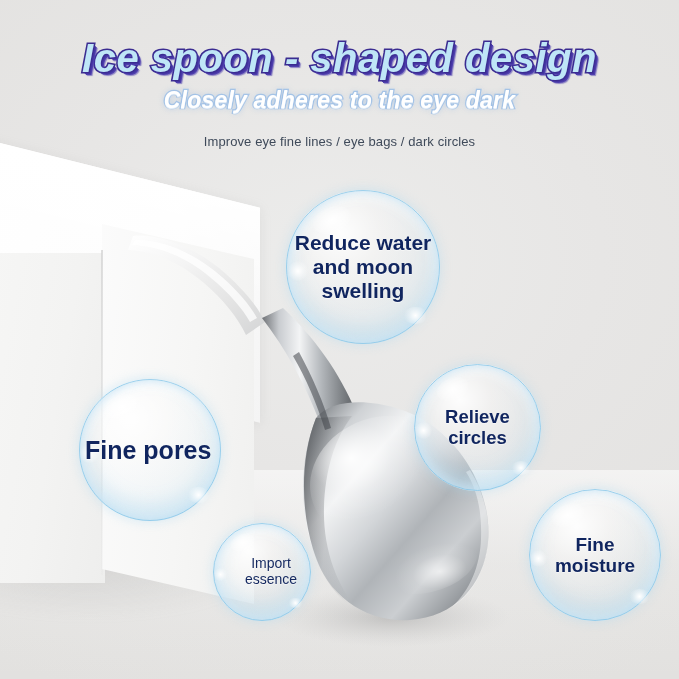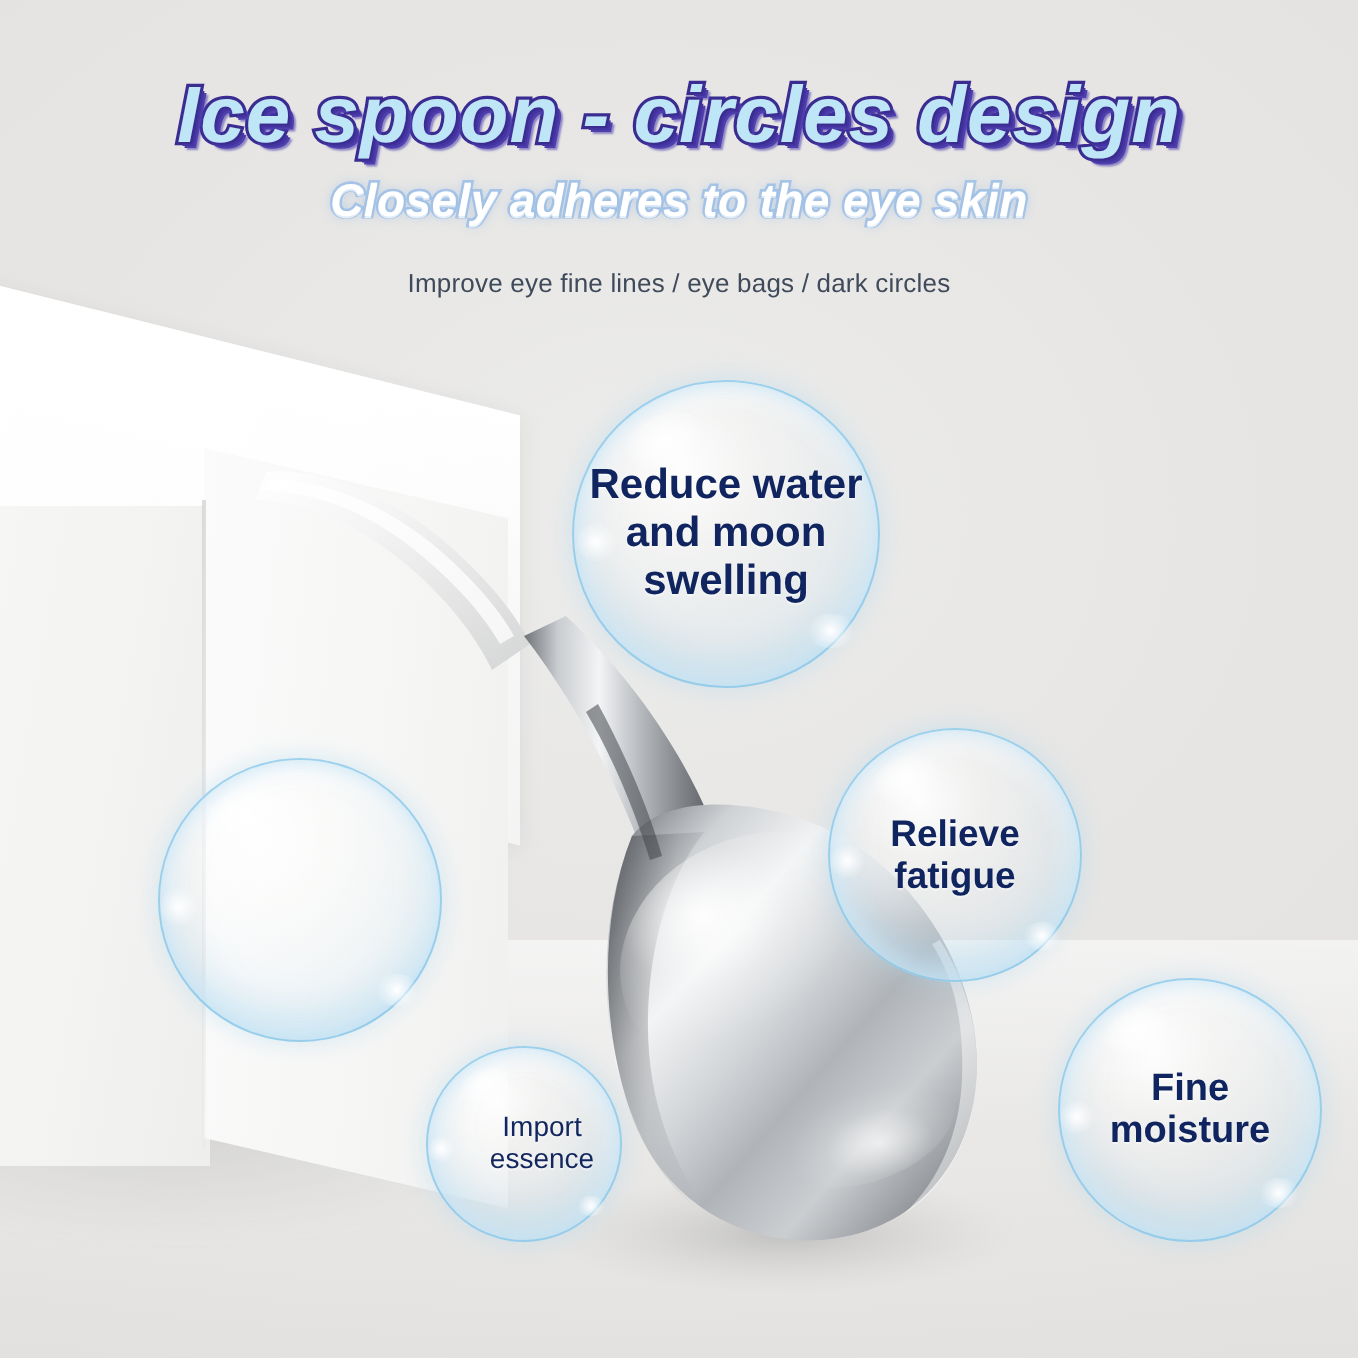"Ice spoon - circles design" h1.title { text: circles -> shaped }
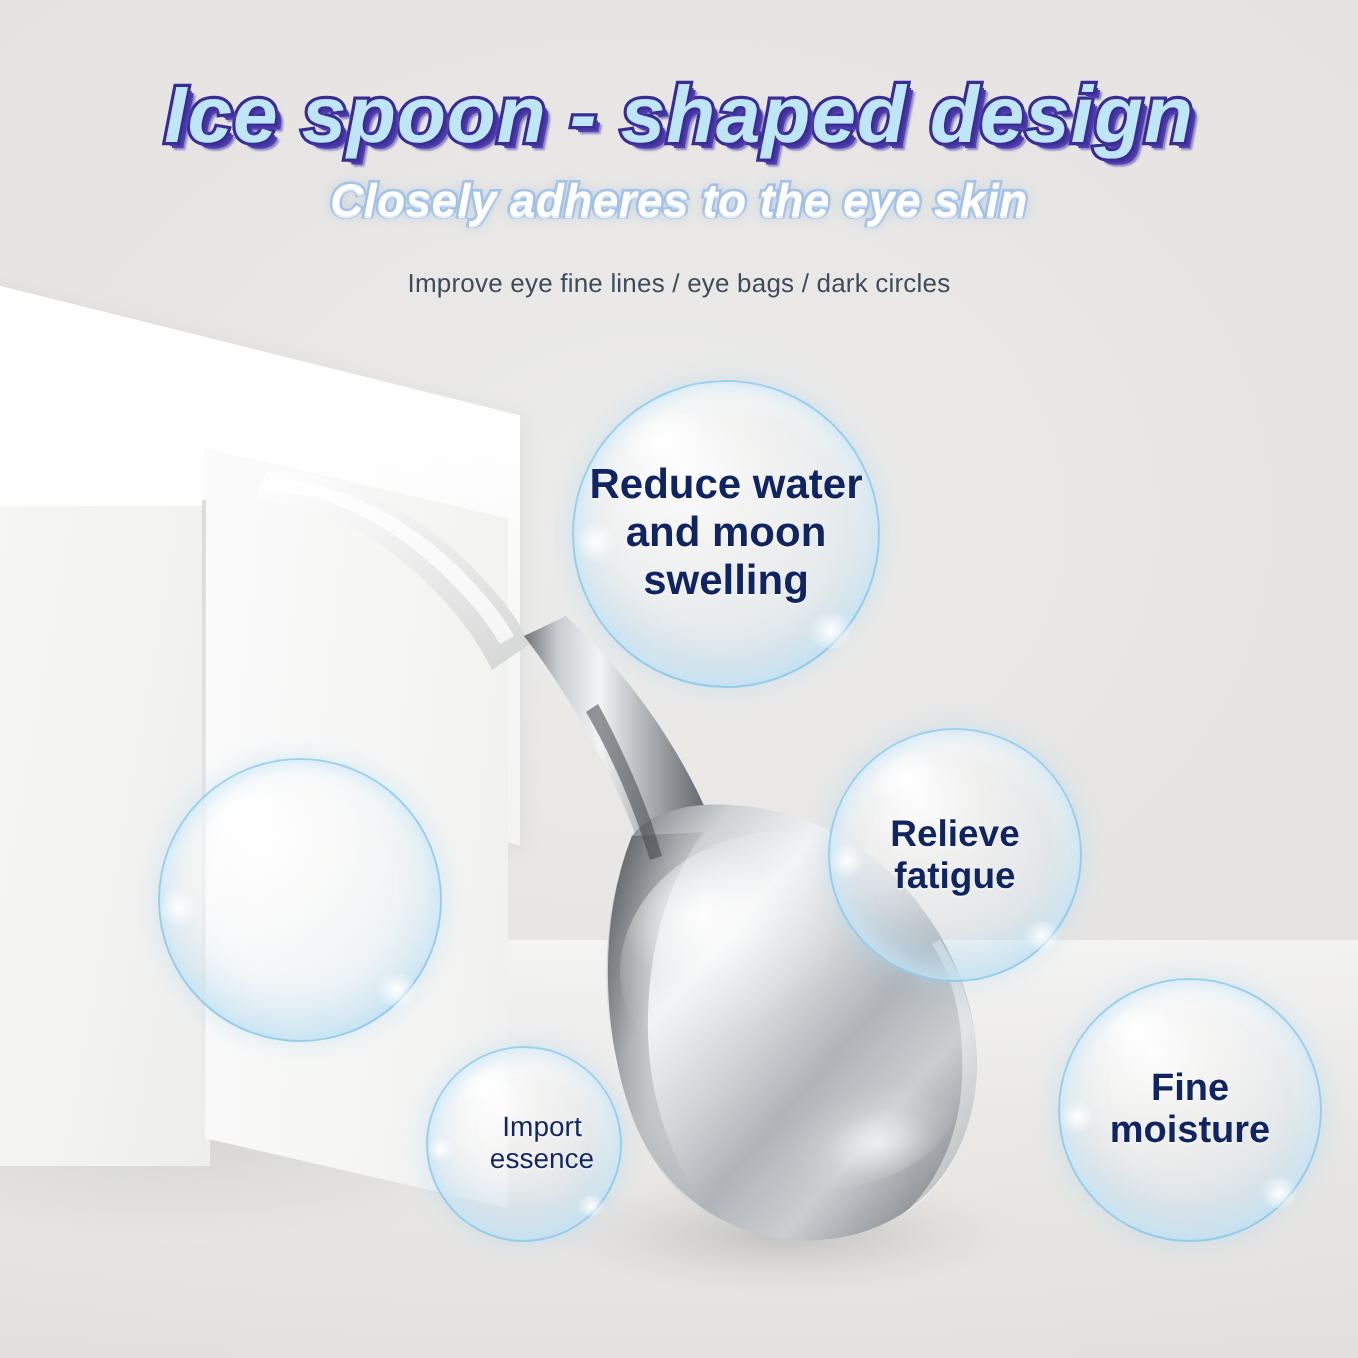"Closely adheres to the eye" h2.subtitle { text: skin -> dark }
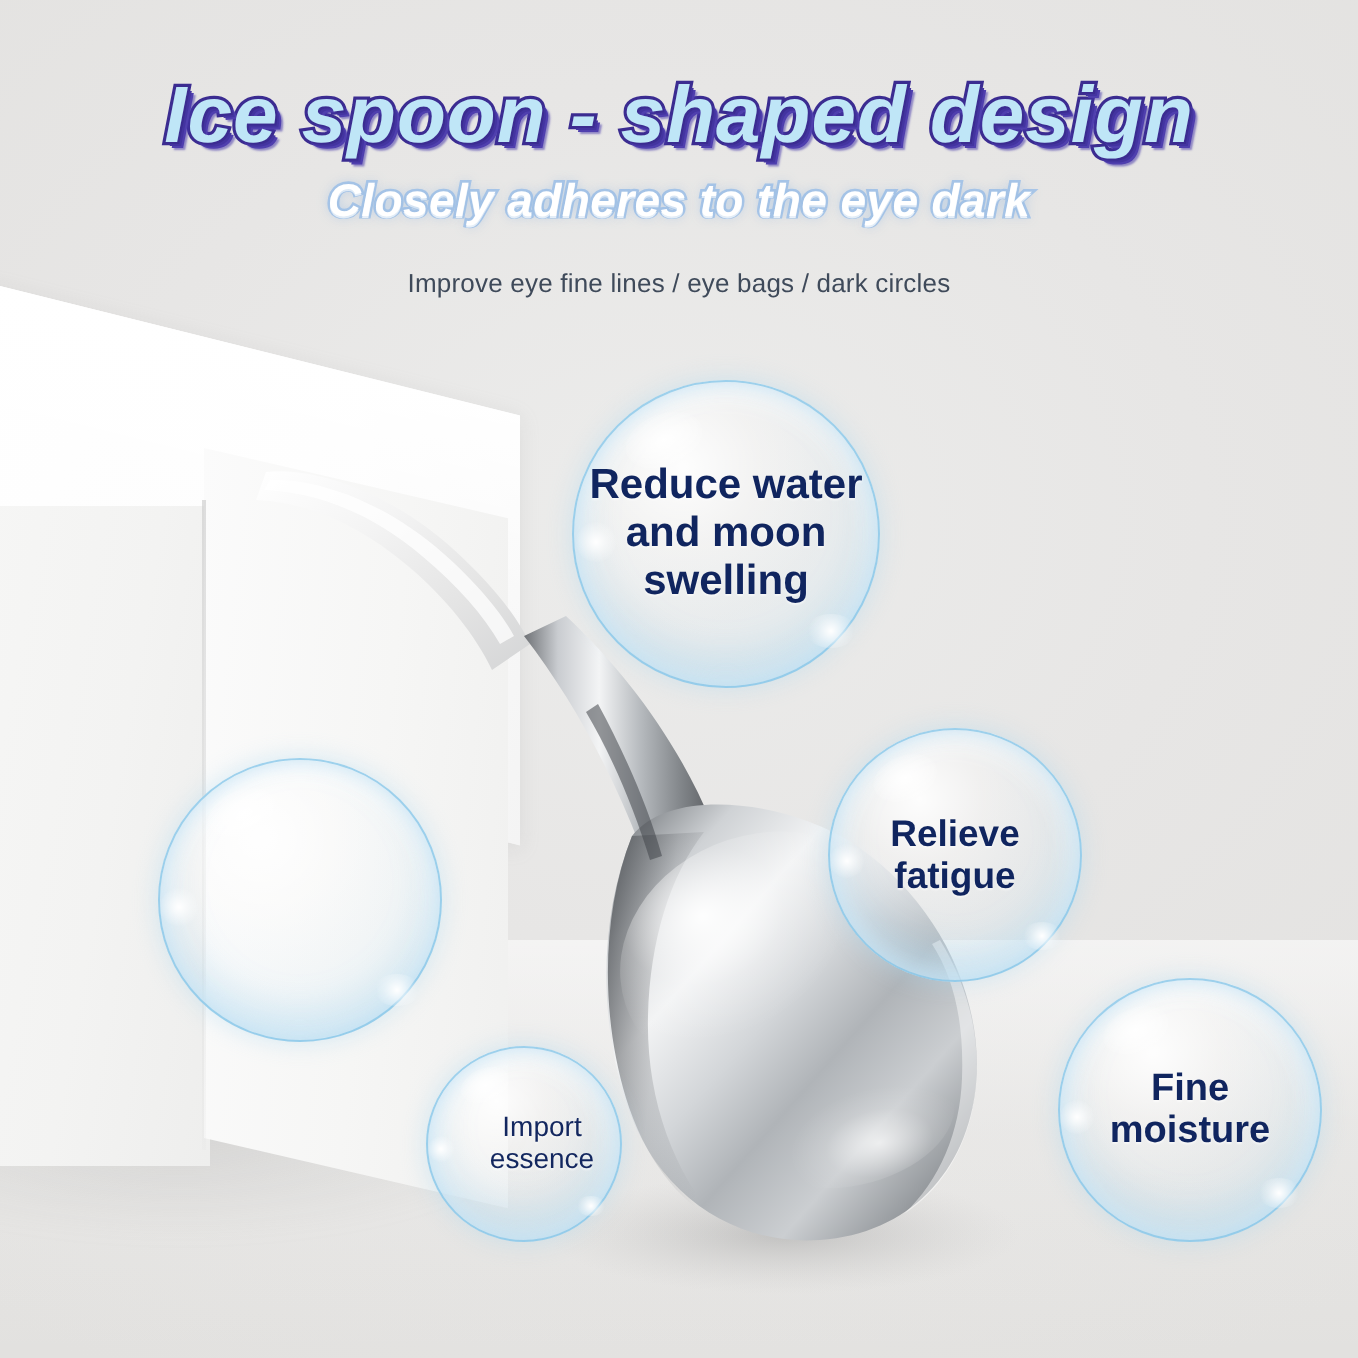"Relieve fatigue" span.label { text: fatigue -> circles }
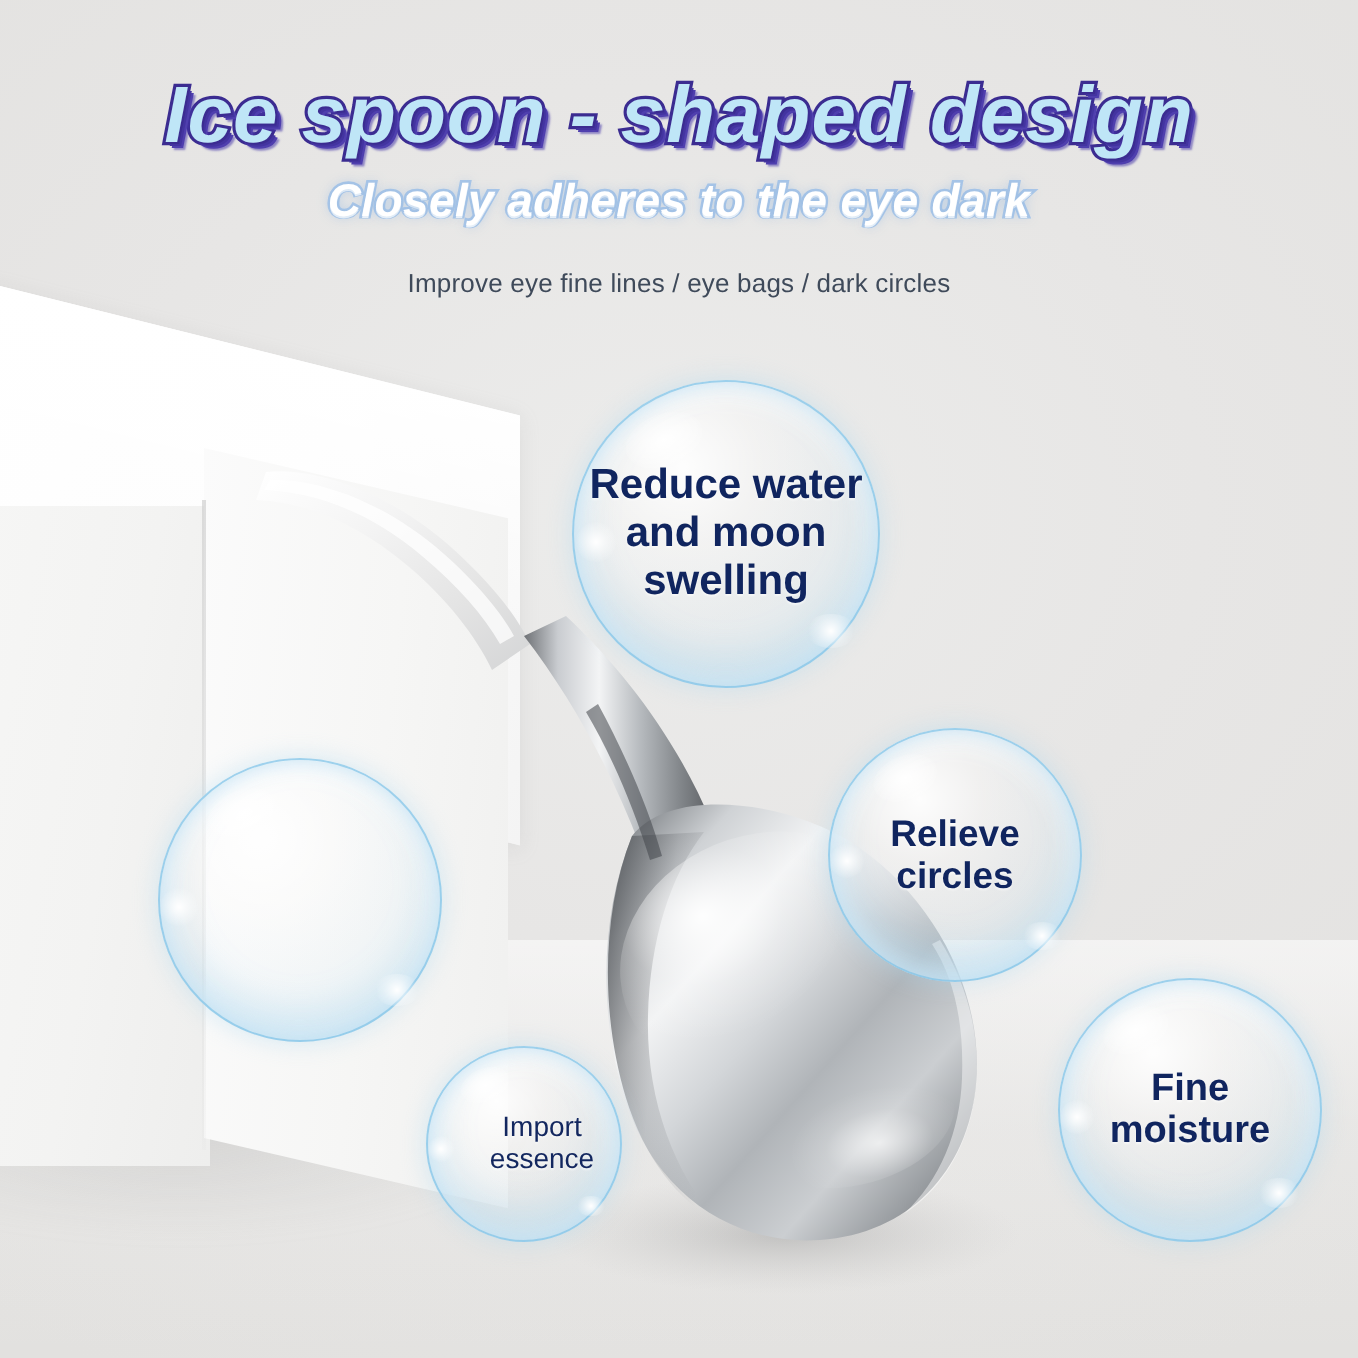"Fine pores" span.label { html: none -> <span>Fine pores</span> }
